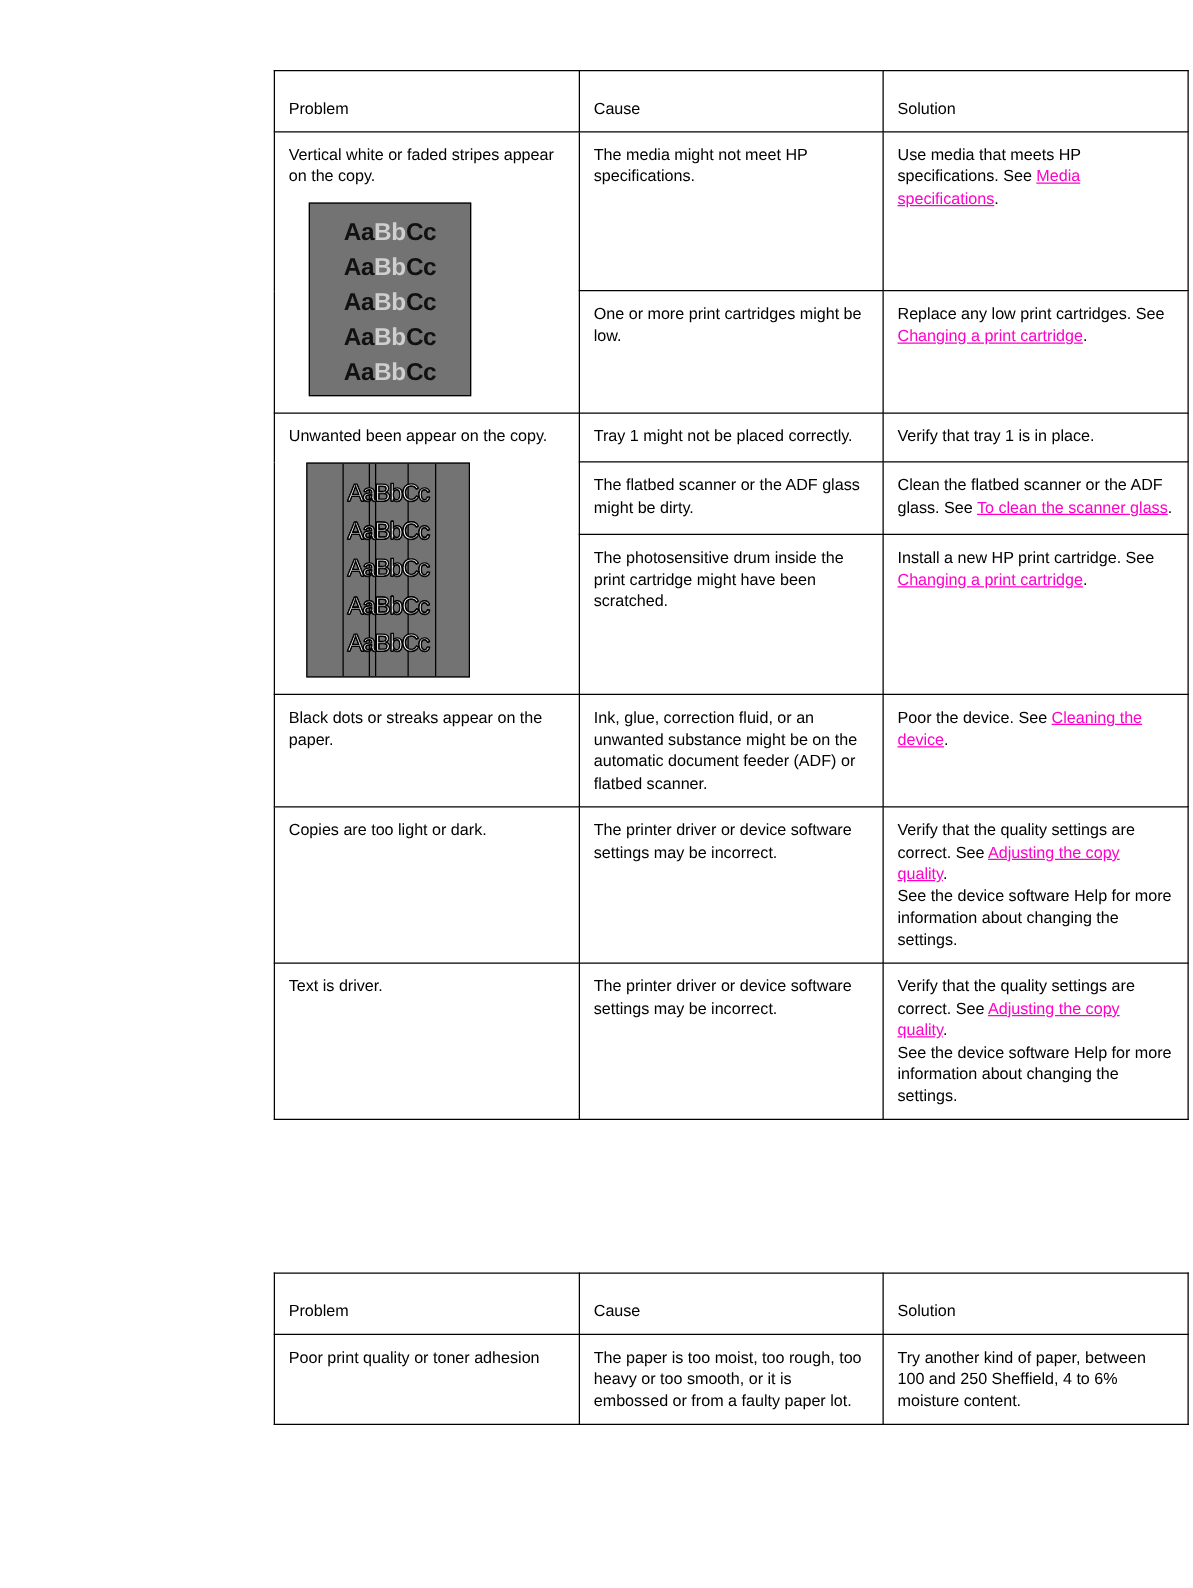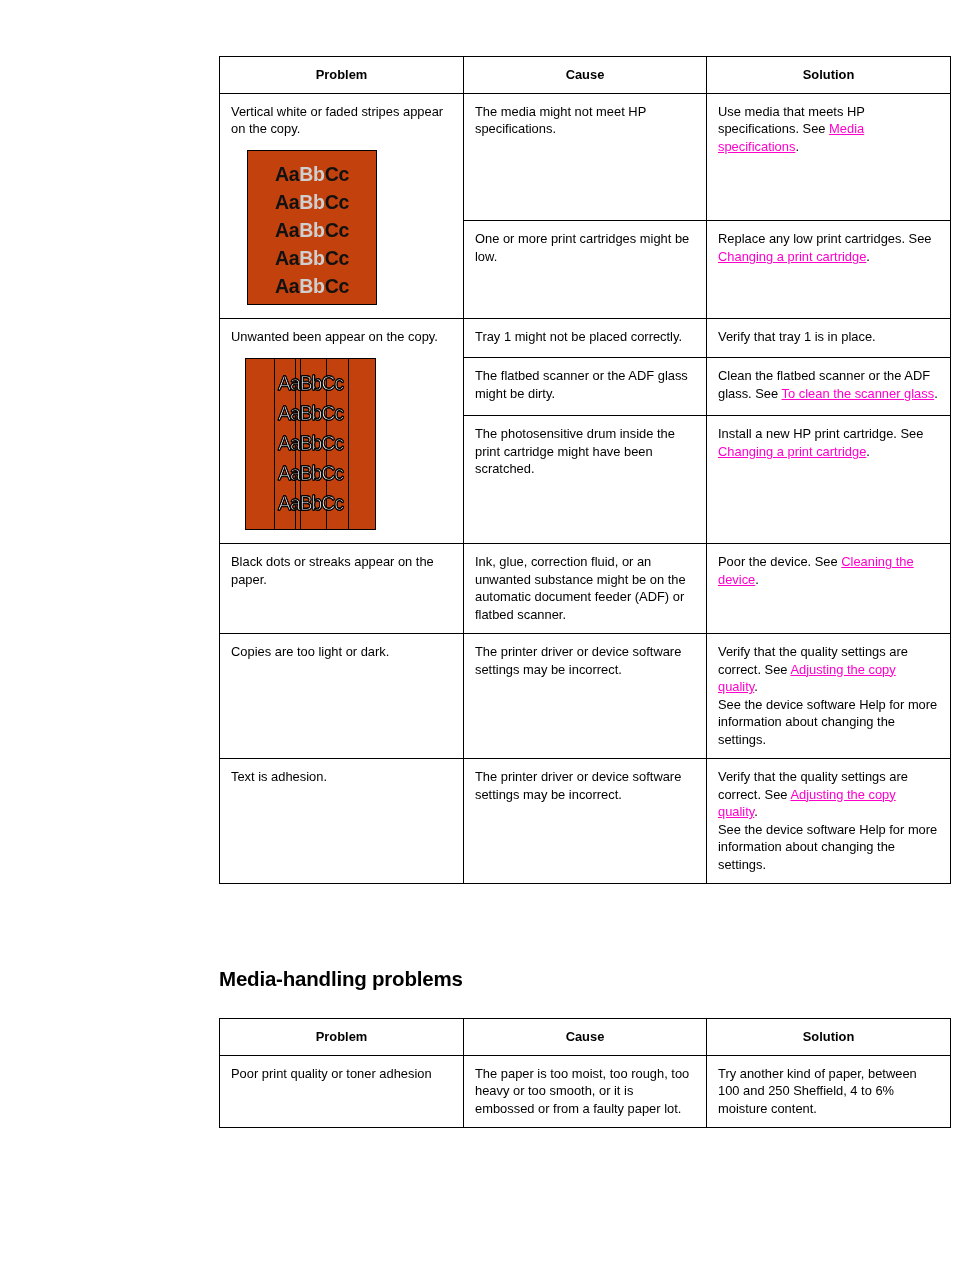"Problem" .doc-table th { font-weight: bold -> normal; padding-top: 9px -> 21px; text-align: center -> none }
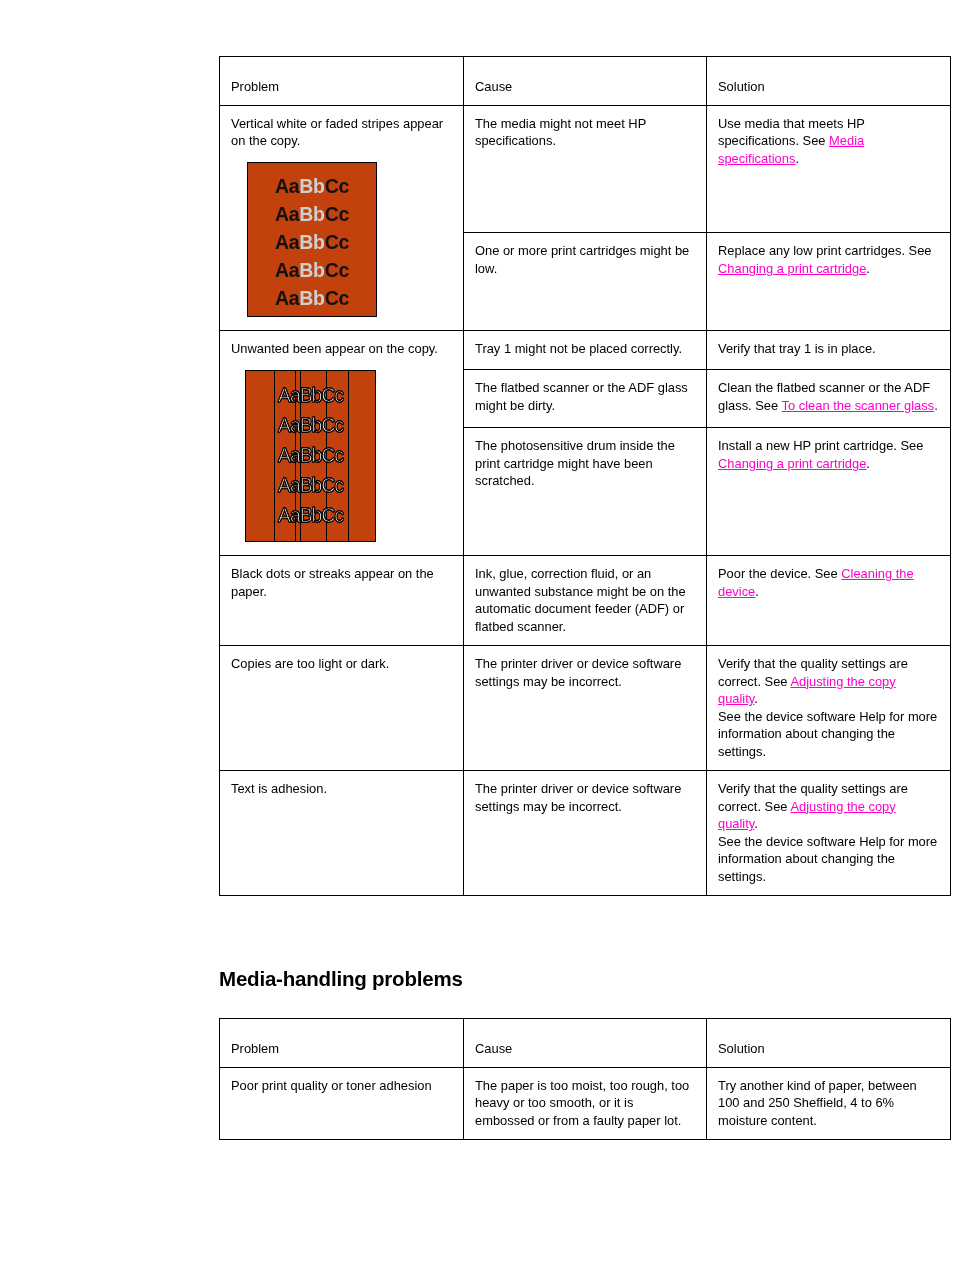"AaBbCc" .sample-box { background: #c2410c -> #737373 }
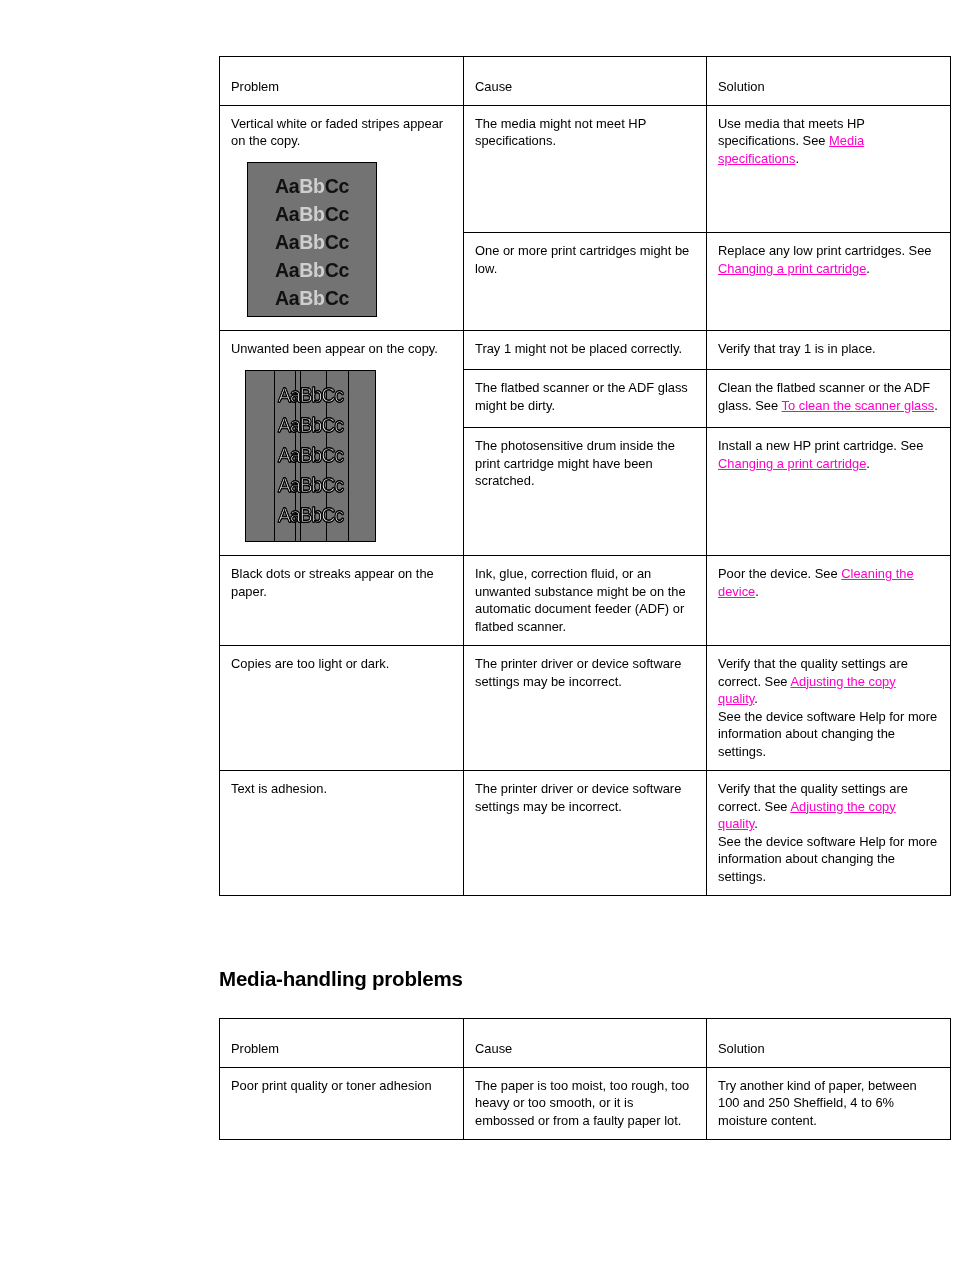"Text is adhesion." div.cellpara { text: adhesion -> driver }
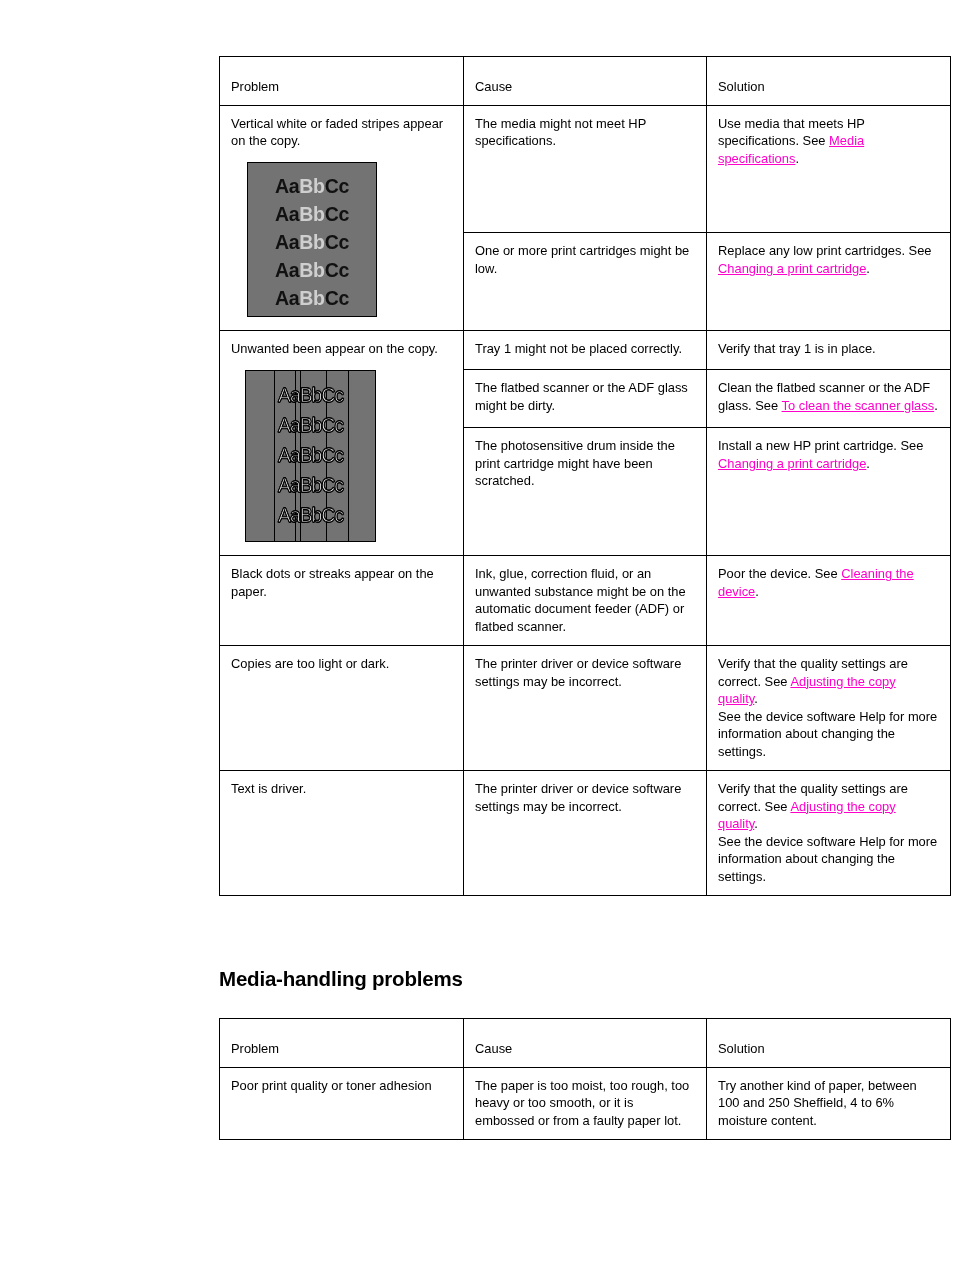"Media-handling problems" h2 { html: <h2>Media-handling problems</h2> -> none }
